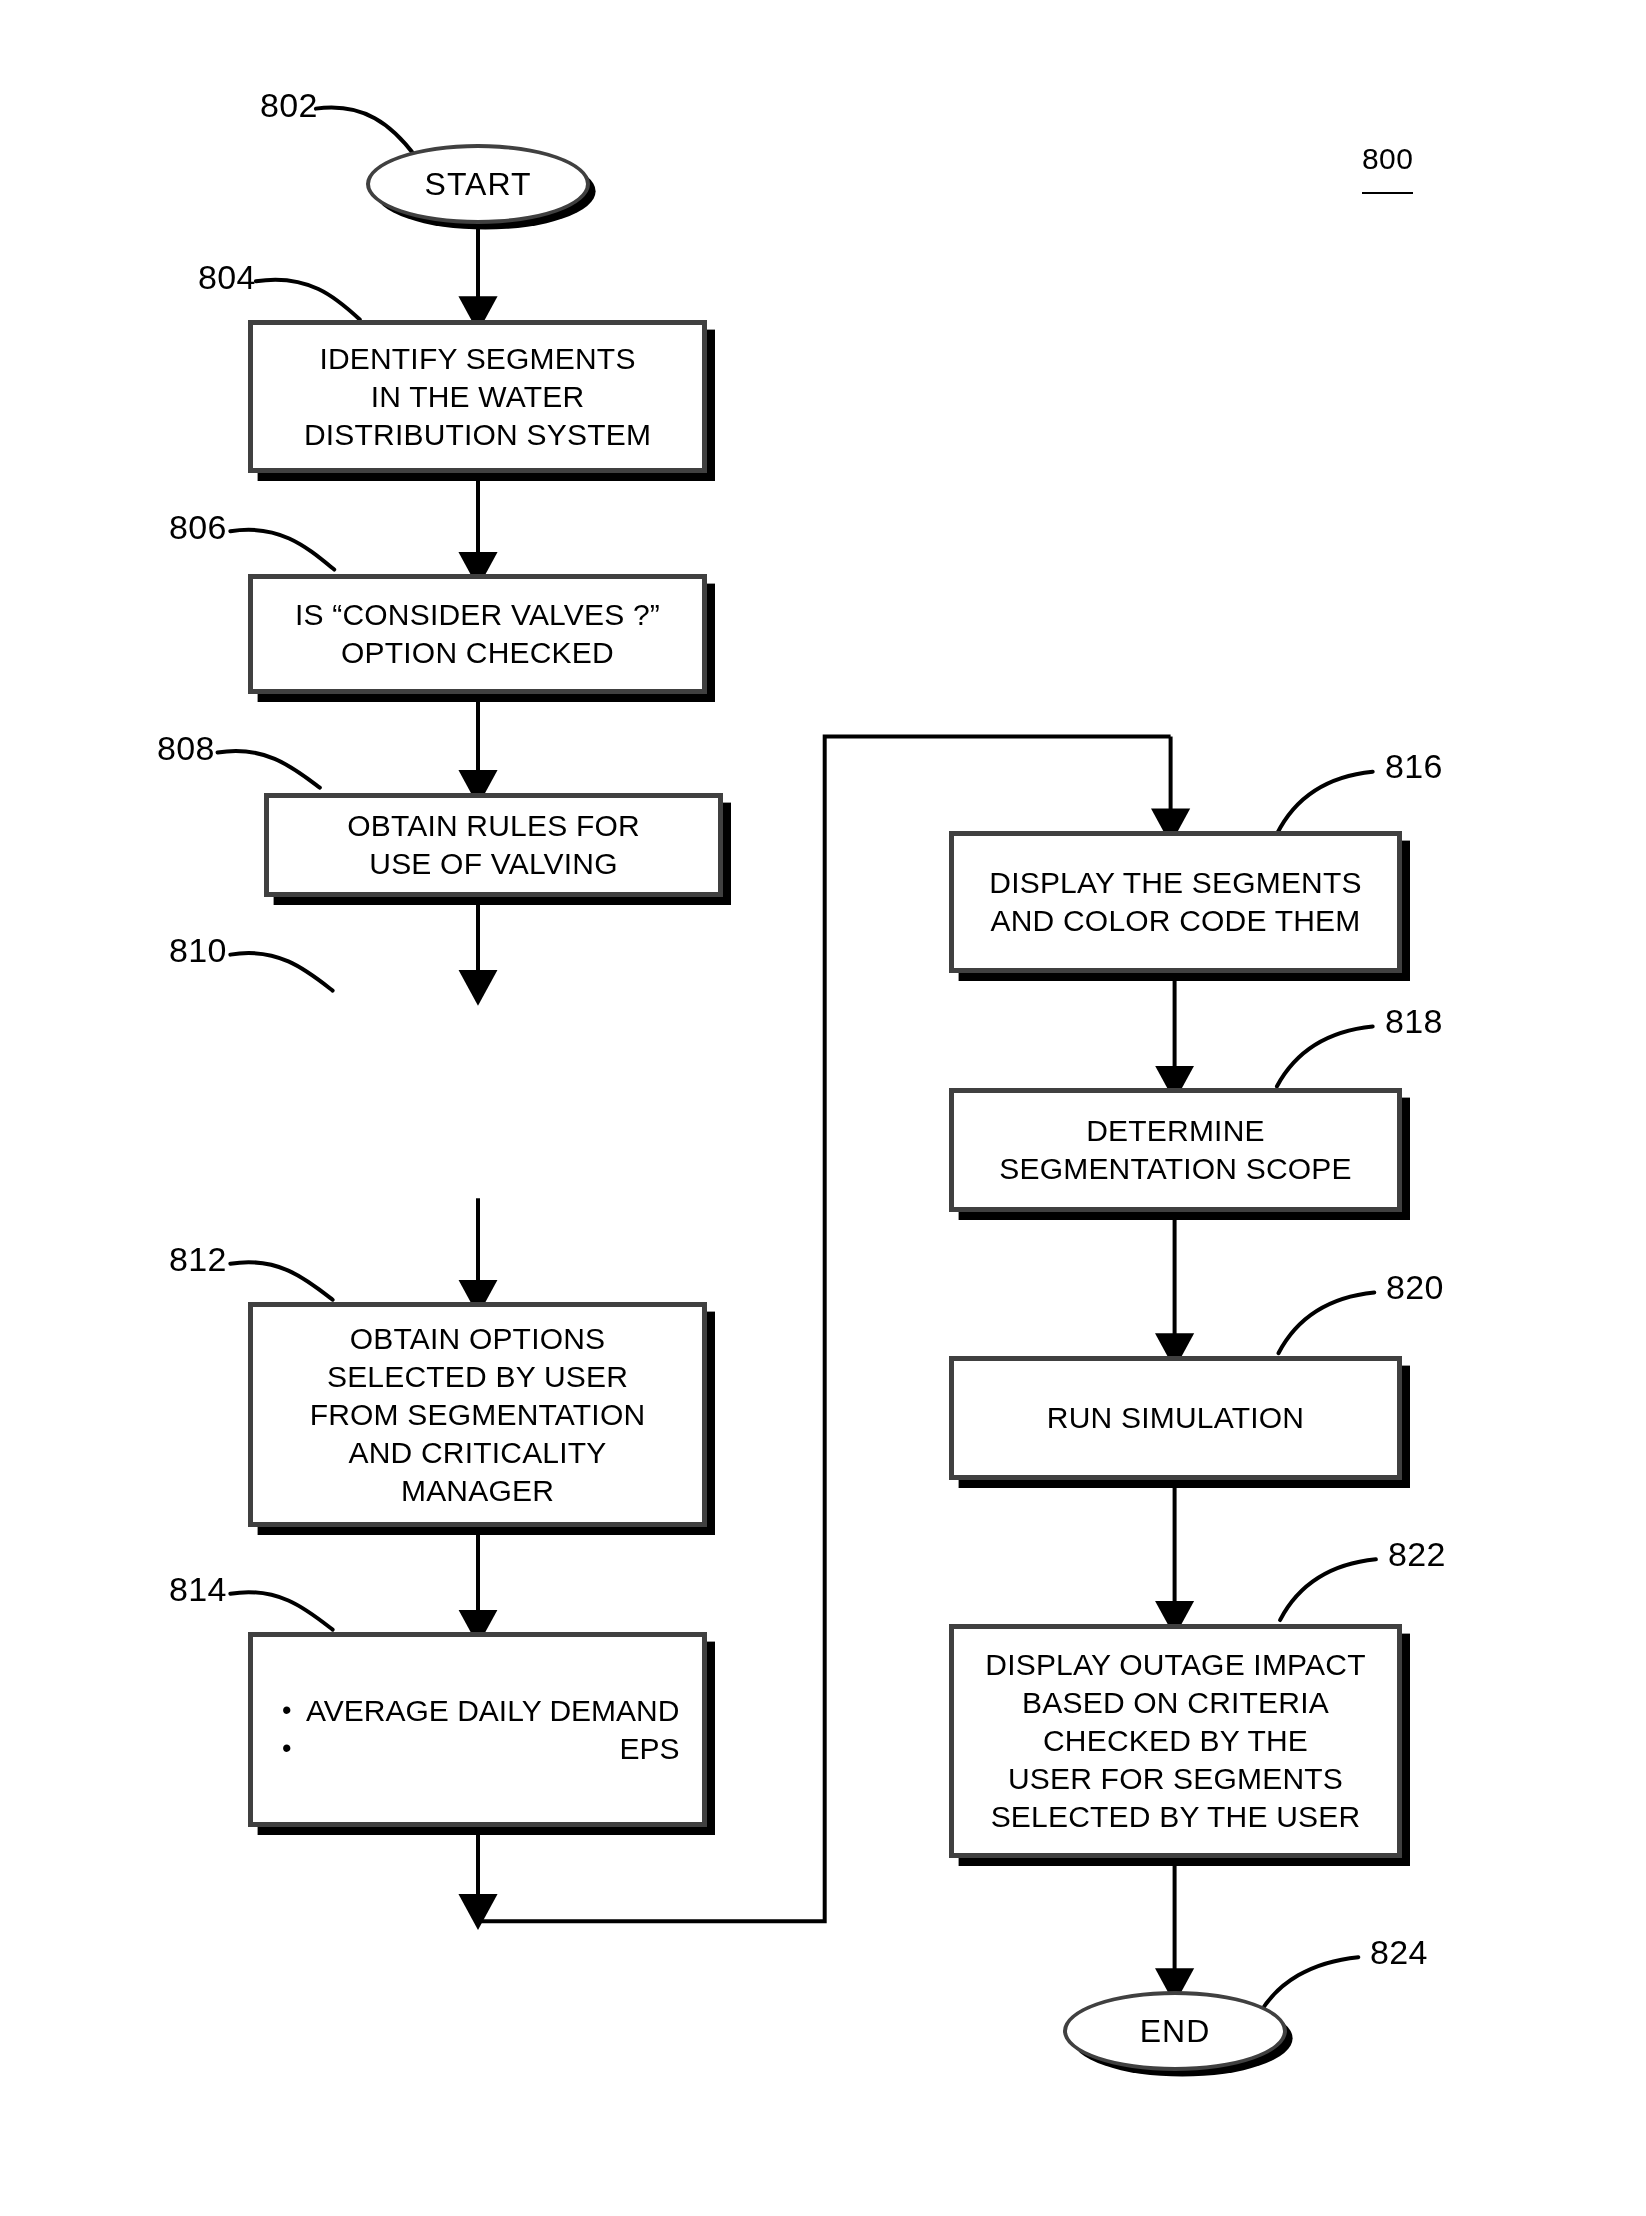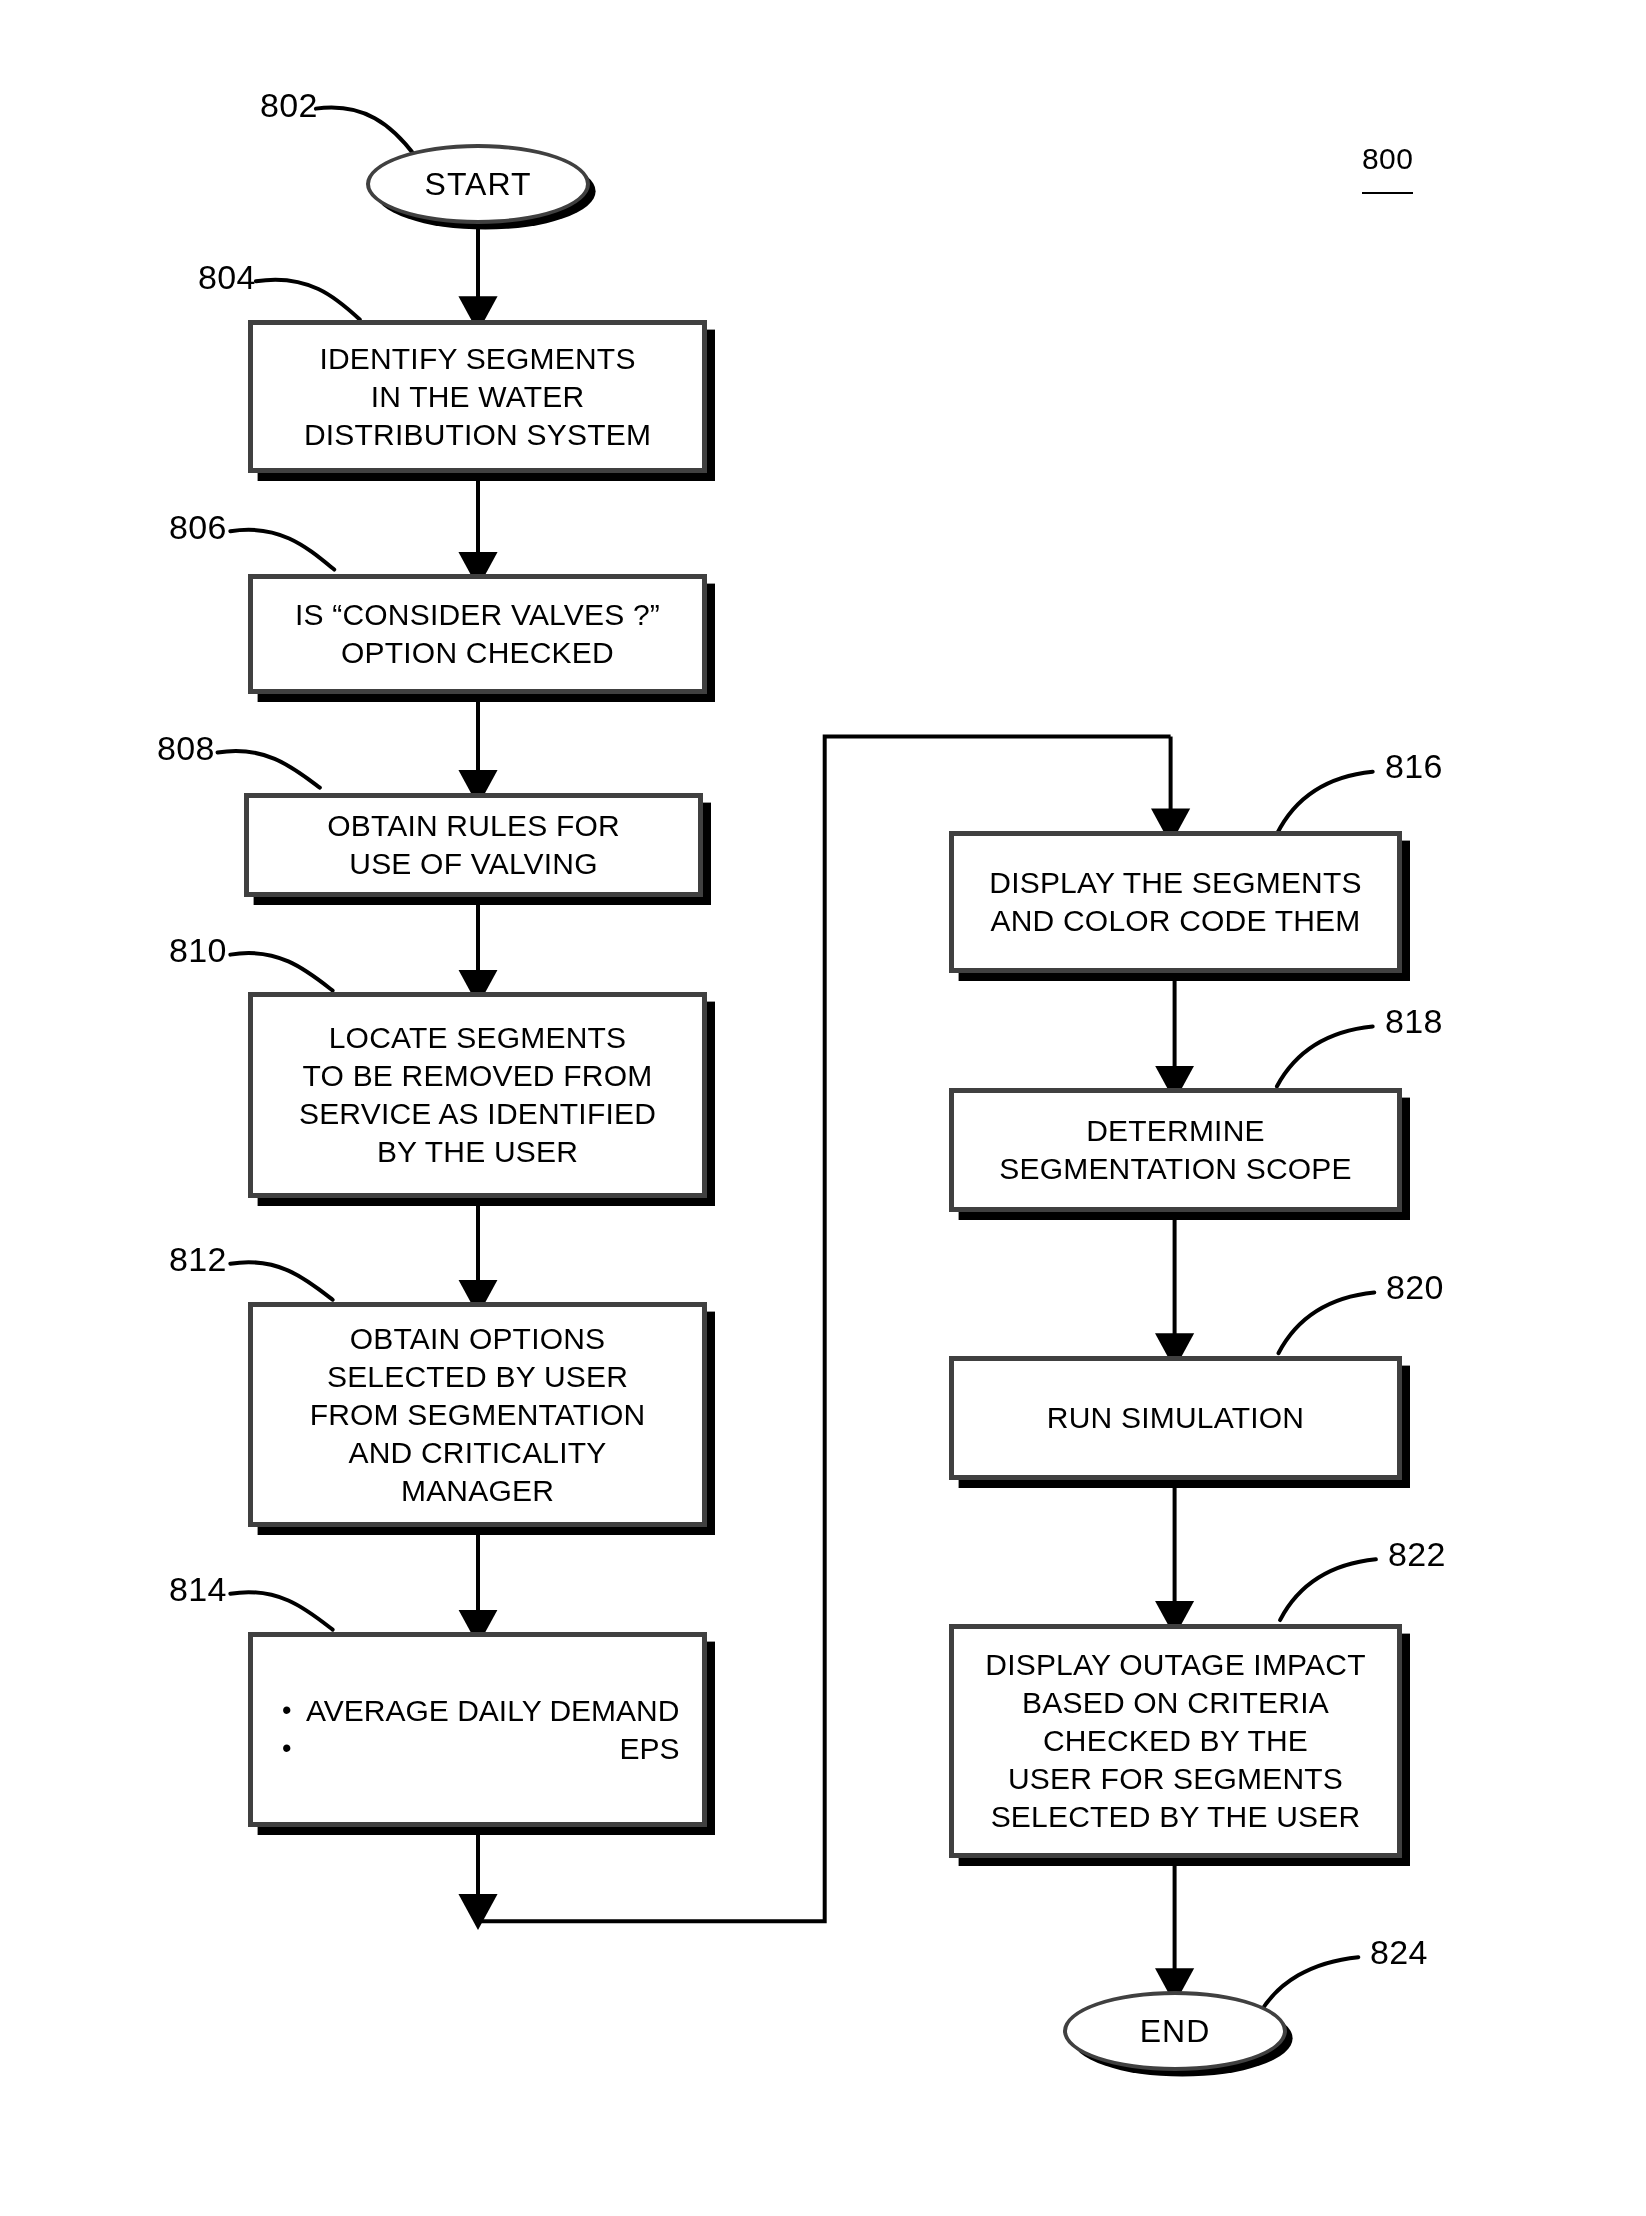"OBTAIN RULES FOR" div.node { left: 244px -> 264px }
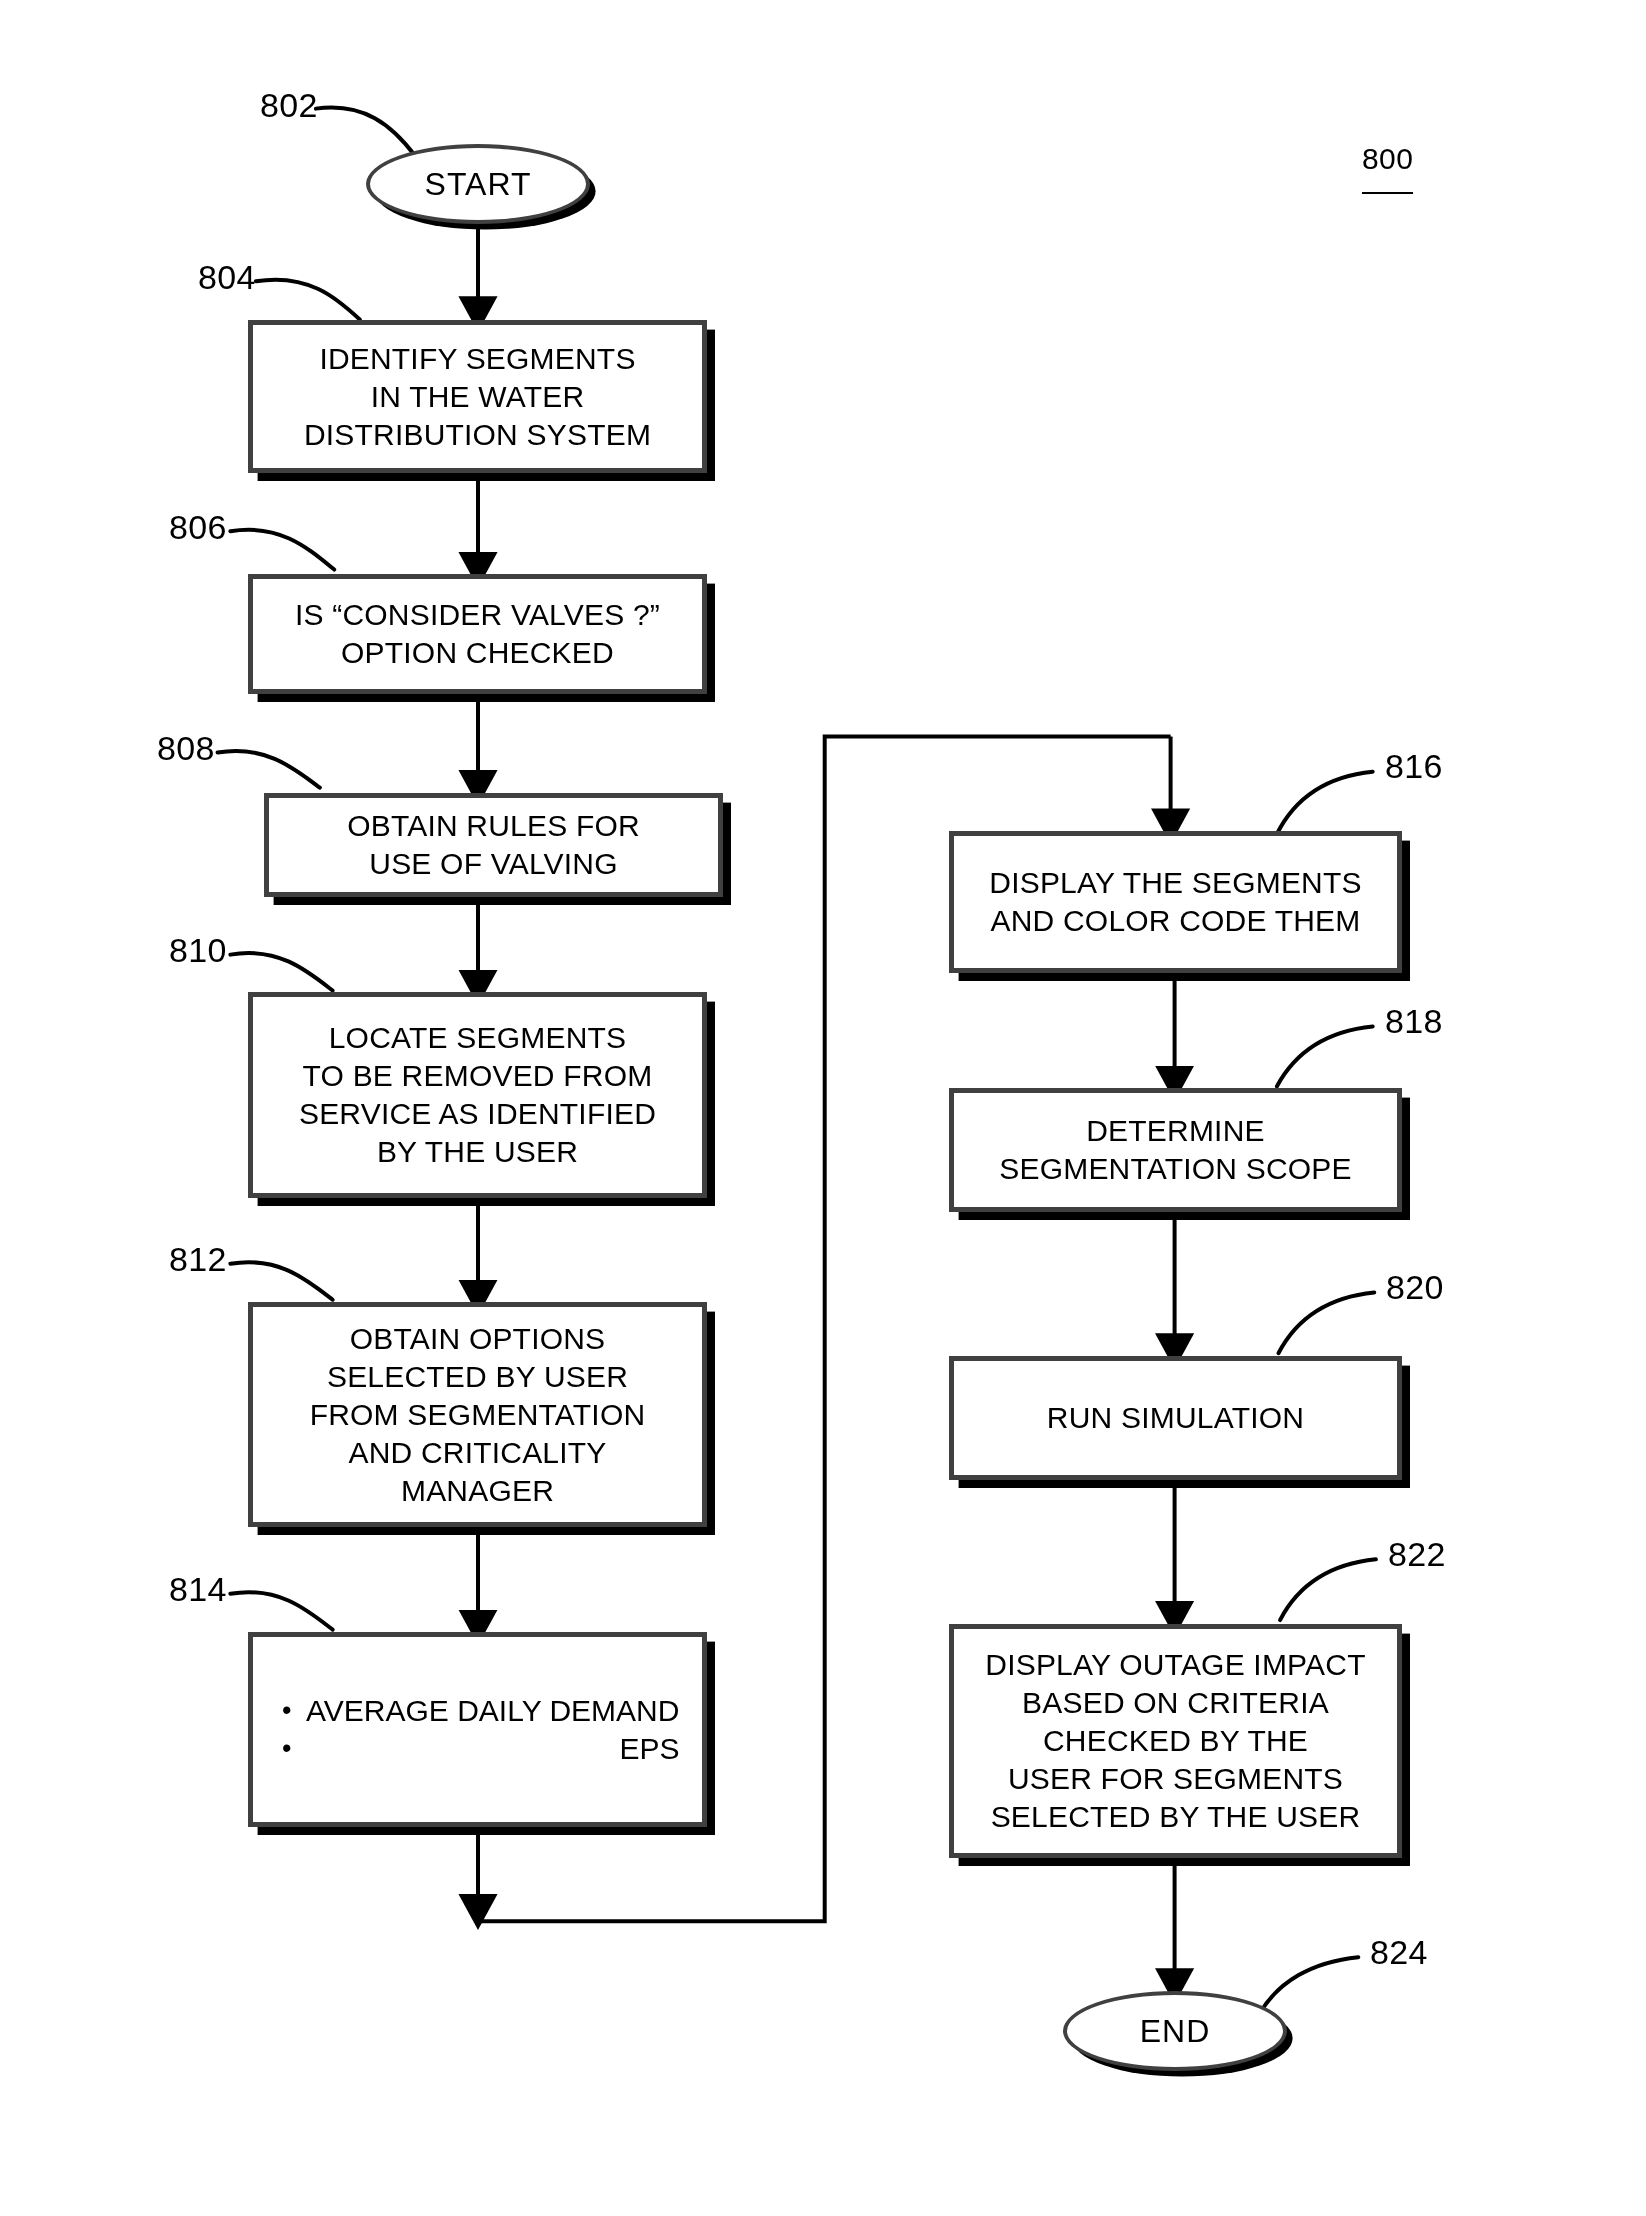"LOCATE SEGMENTS" div.node { html: <div> <span>LOCATE SEGMENTS TO BE REMOVED FROM SERVICE AS IDENTIFIED BY THE USER</span> </div> -> none }
